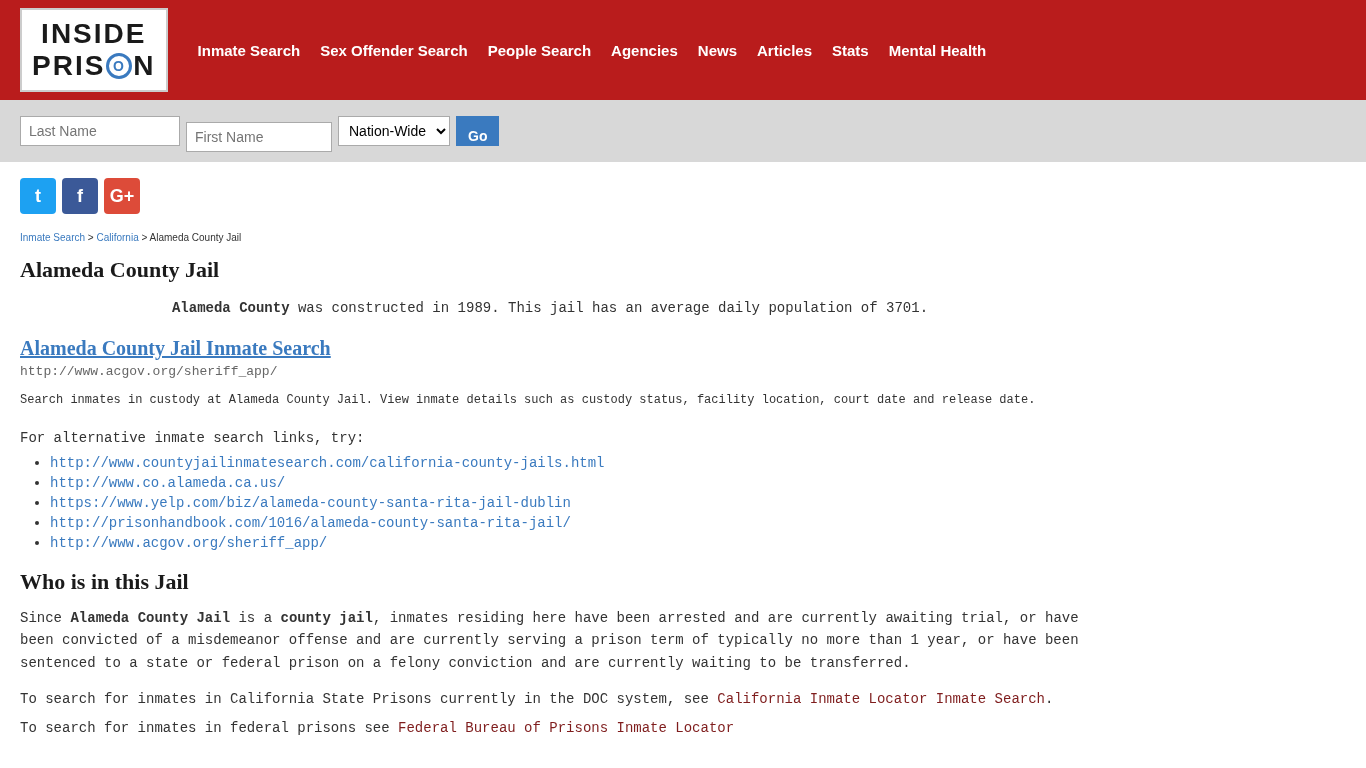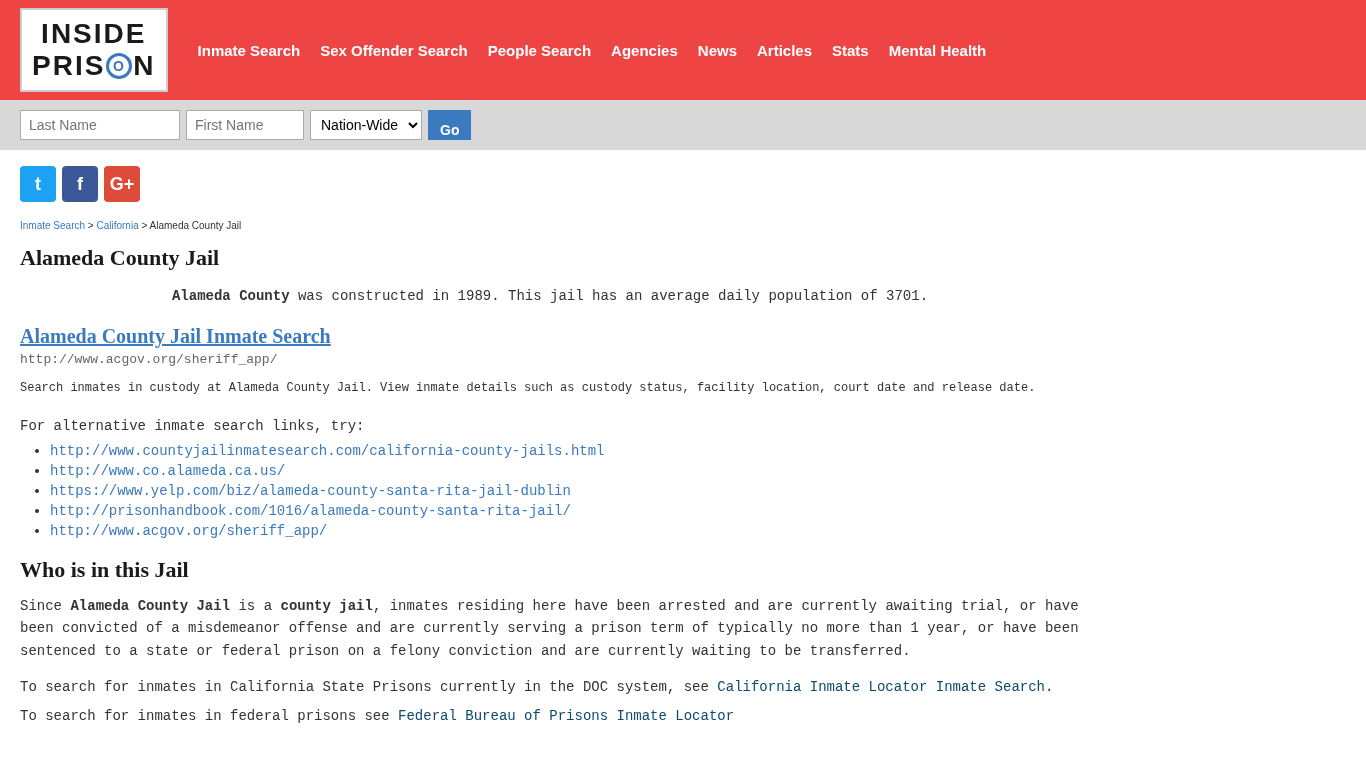"INSIDE" #header { background-color: #ef4444 -> #b91c1c }
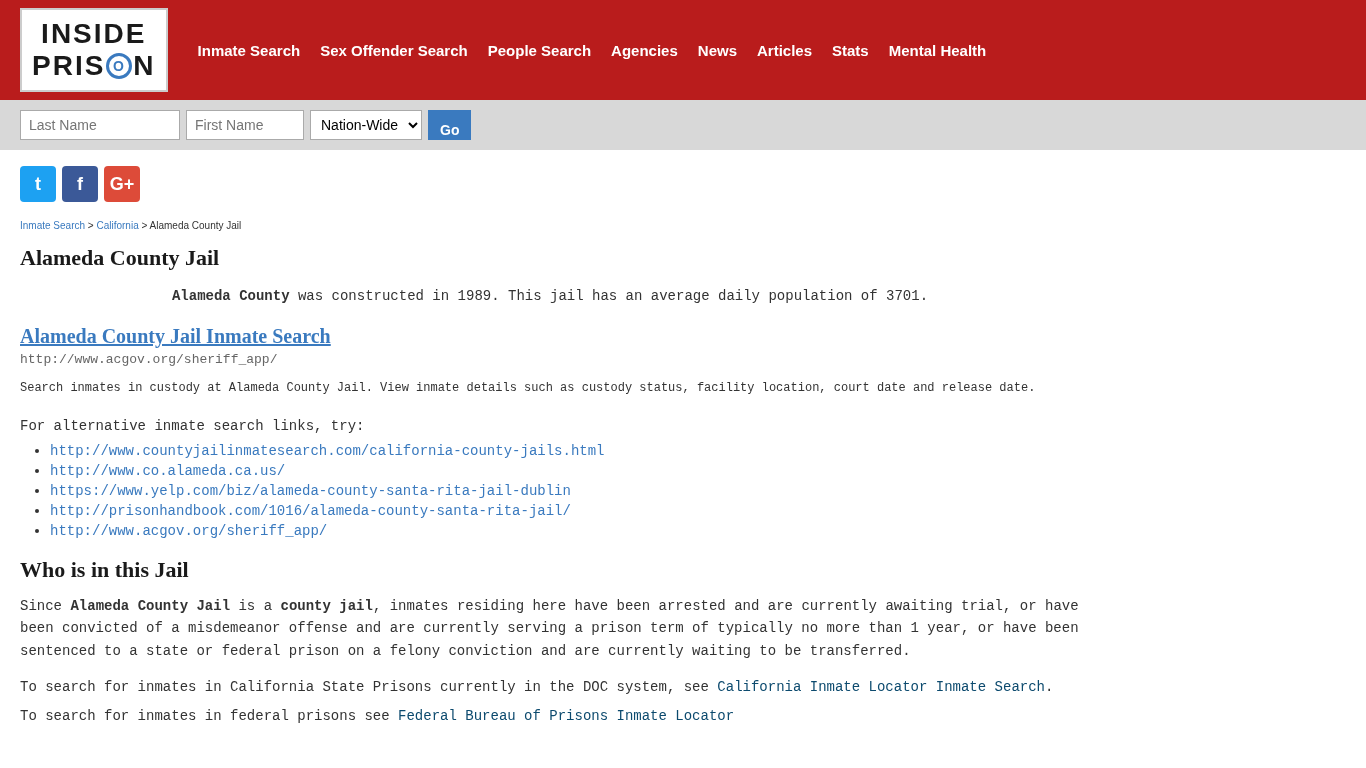"First Name" #search-bar input[name="first"] { margin-top: none -> 12px; width: 118px -> 146px }
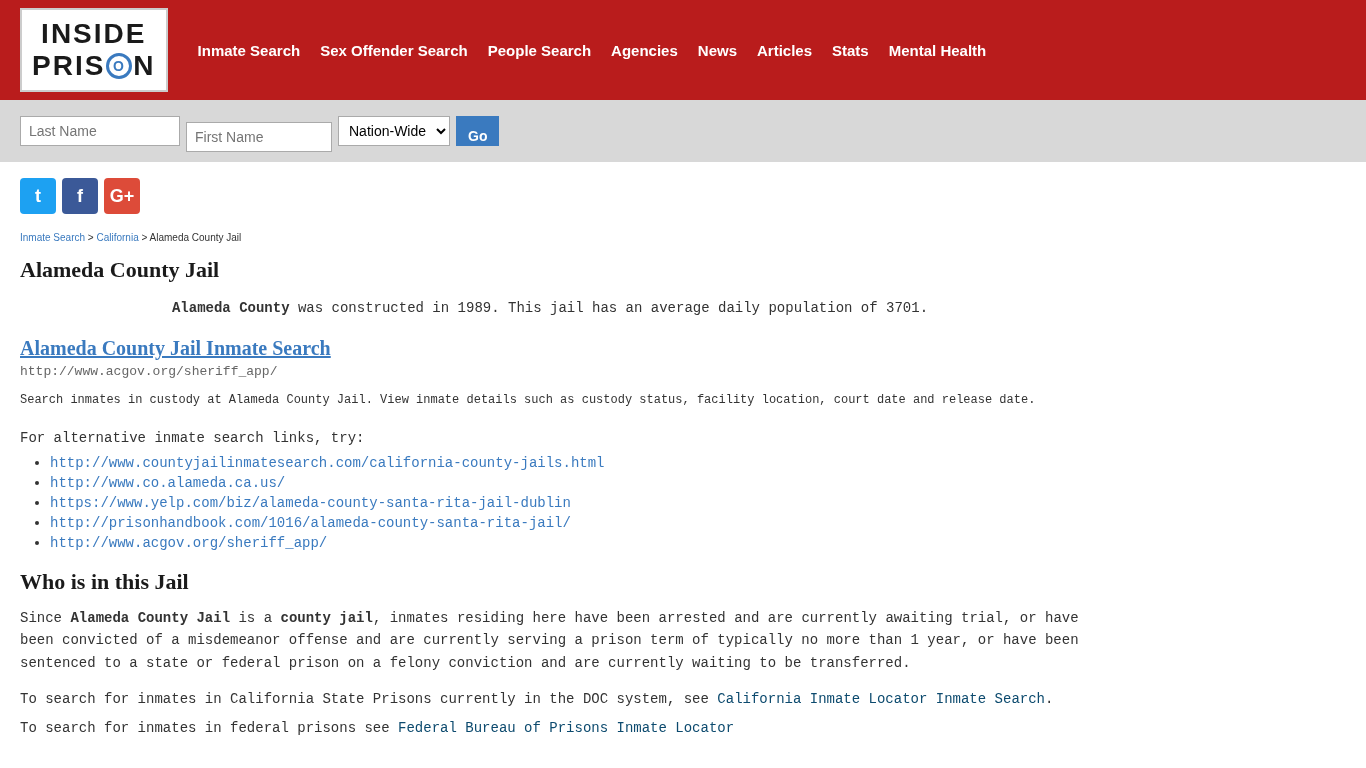"California Inmate Locator Inmate Search" .search-text a { color: #0c4a6e -> #7f1d1d }
